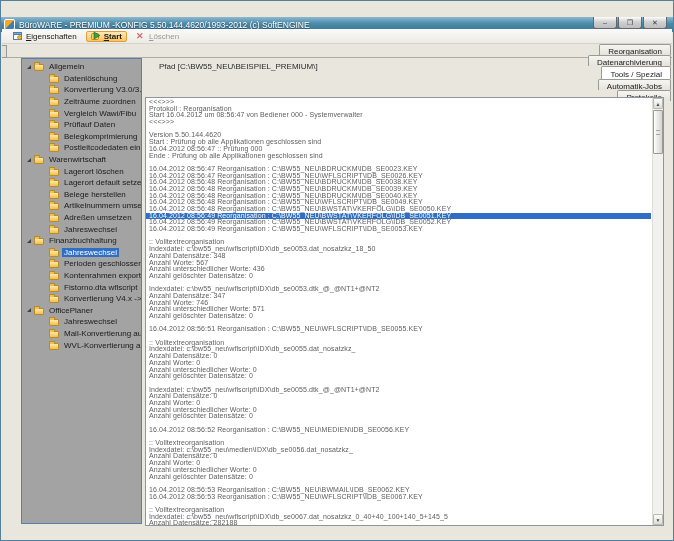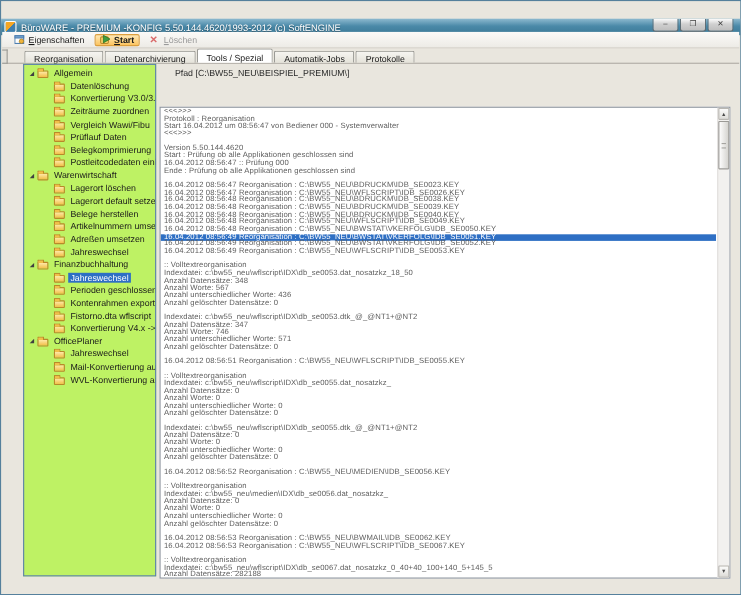"Reorganisation" .tabstrip { flex-direction: none -> column }
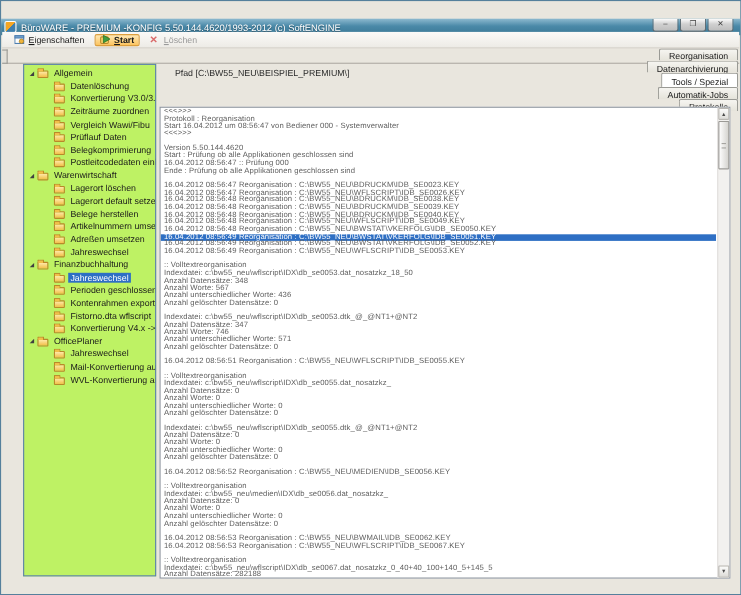"Allgemein" .tree { background: #bef264 -> #a3a3a3 }
